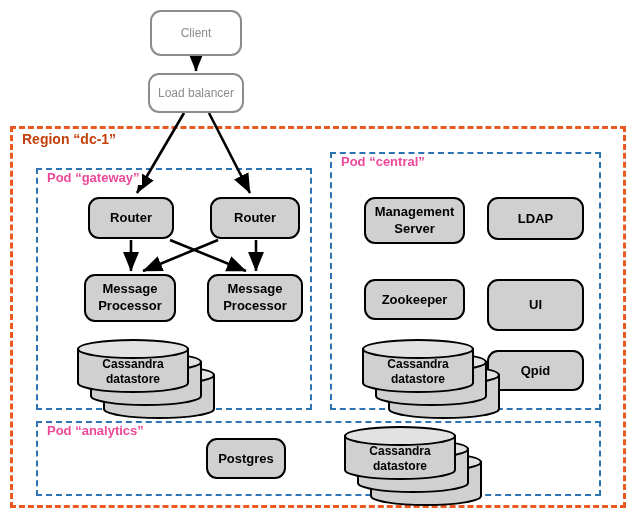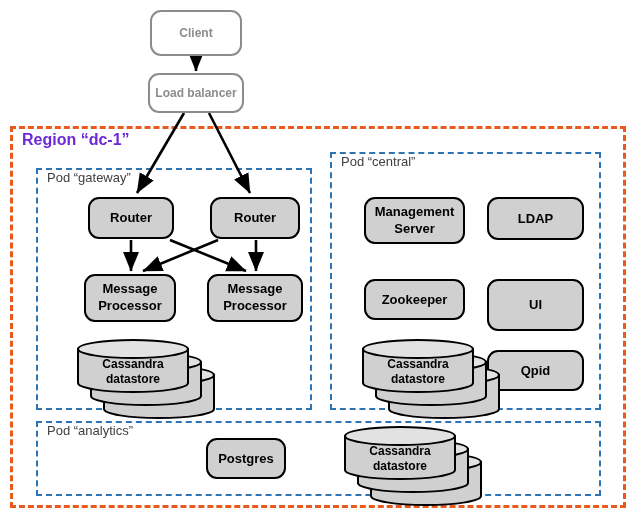"Client" .ext { font-weight: bold -> normal }
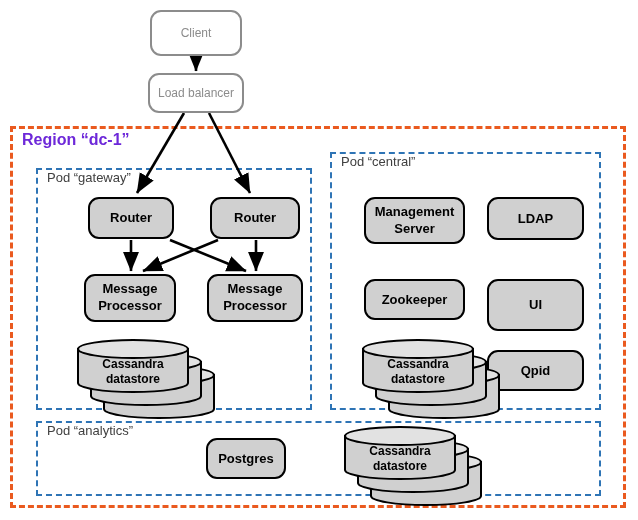"Region “dc-1”" .region-label { color: #6d28d9 -> #c2410c; font-size: 16px -> 14px }
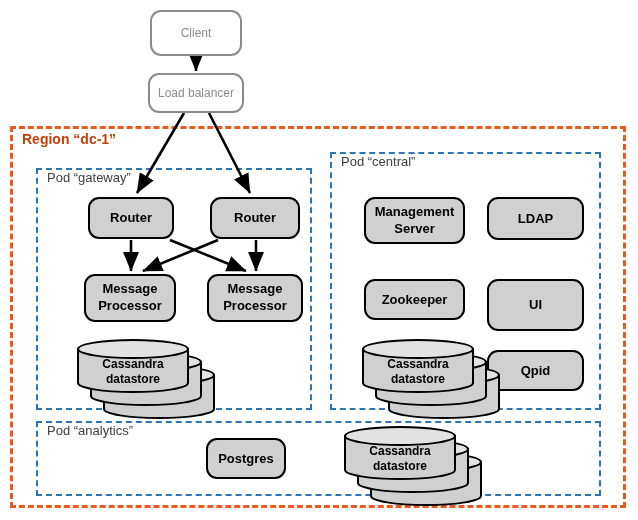"Pod “central”" .pod-label { color: #404040 -> #ec4899; font-weight: normal -> bold }
